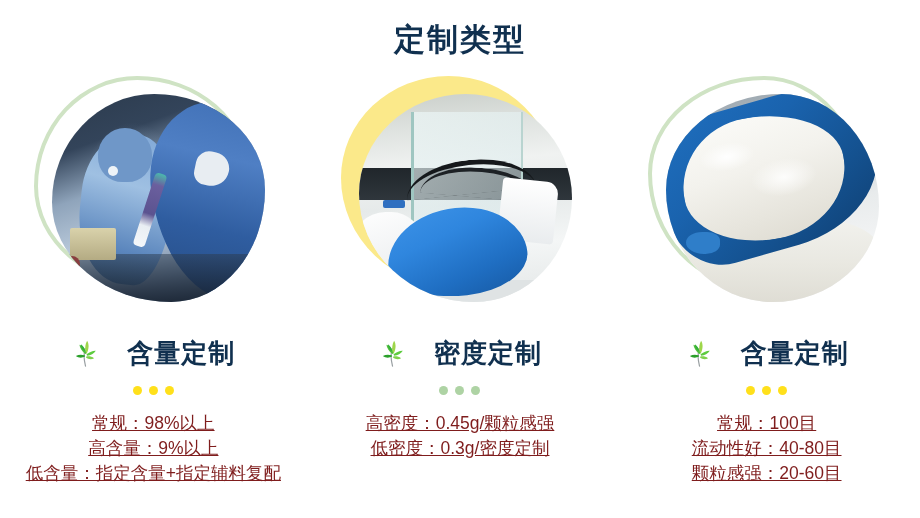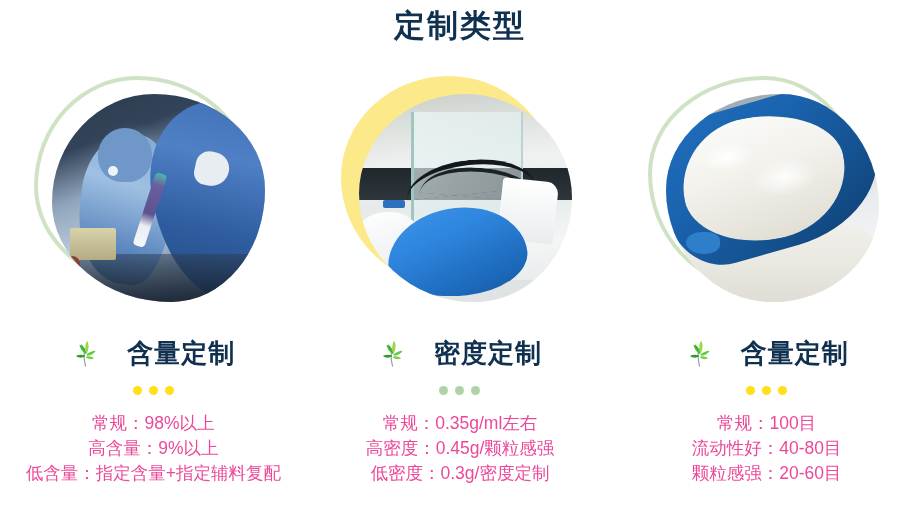"定制类型" .page-title { padding-top: 6px -> 20px }
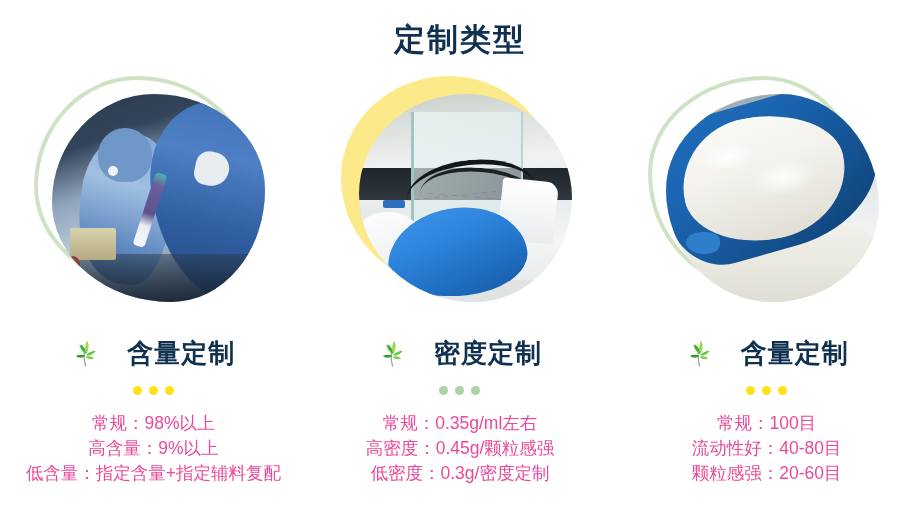"常规：98%以上" .spec-line { color: #ec4899 -> #7f1d1d; text-decoration: none -> underline }
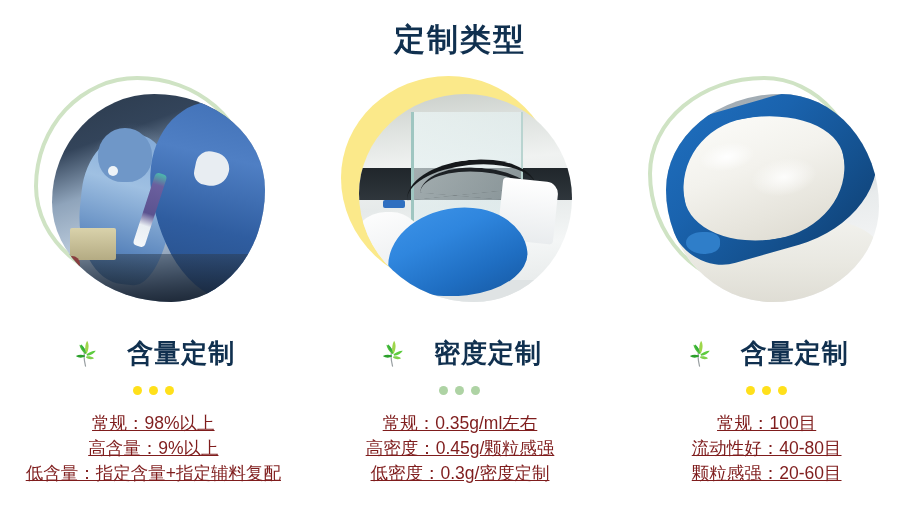"常规：0.35g/ml左右" div.spec-line { html: <div>常规：0.35g/ml左右</div> -> none }
